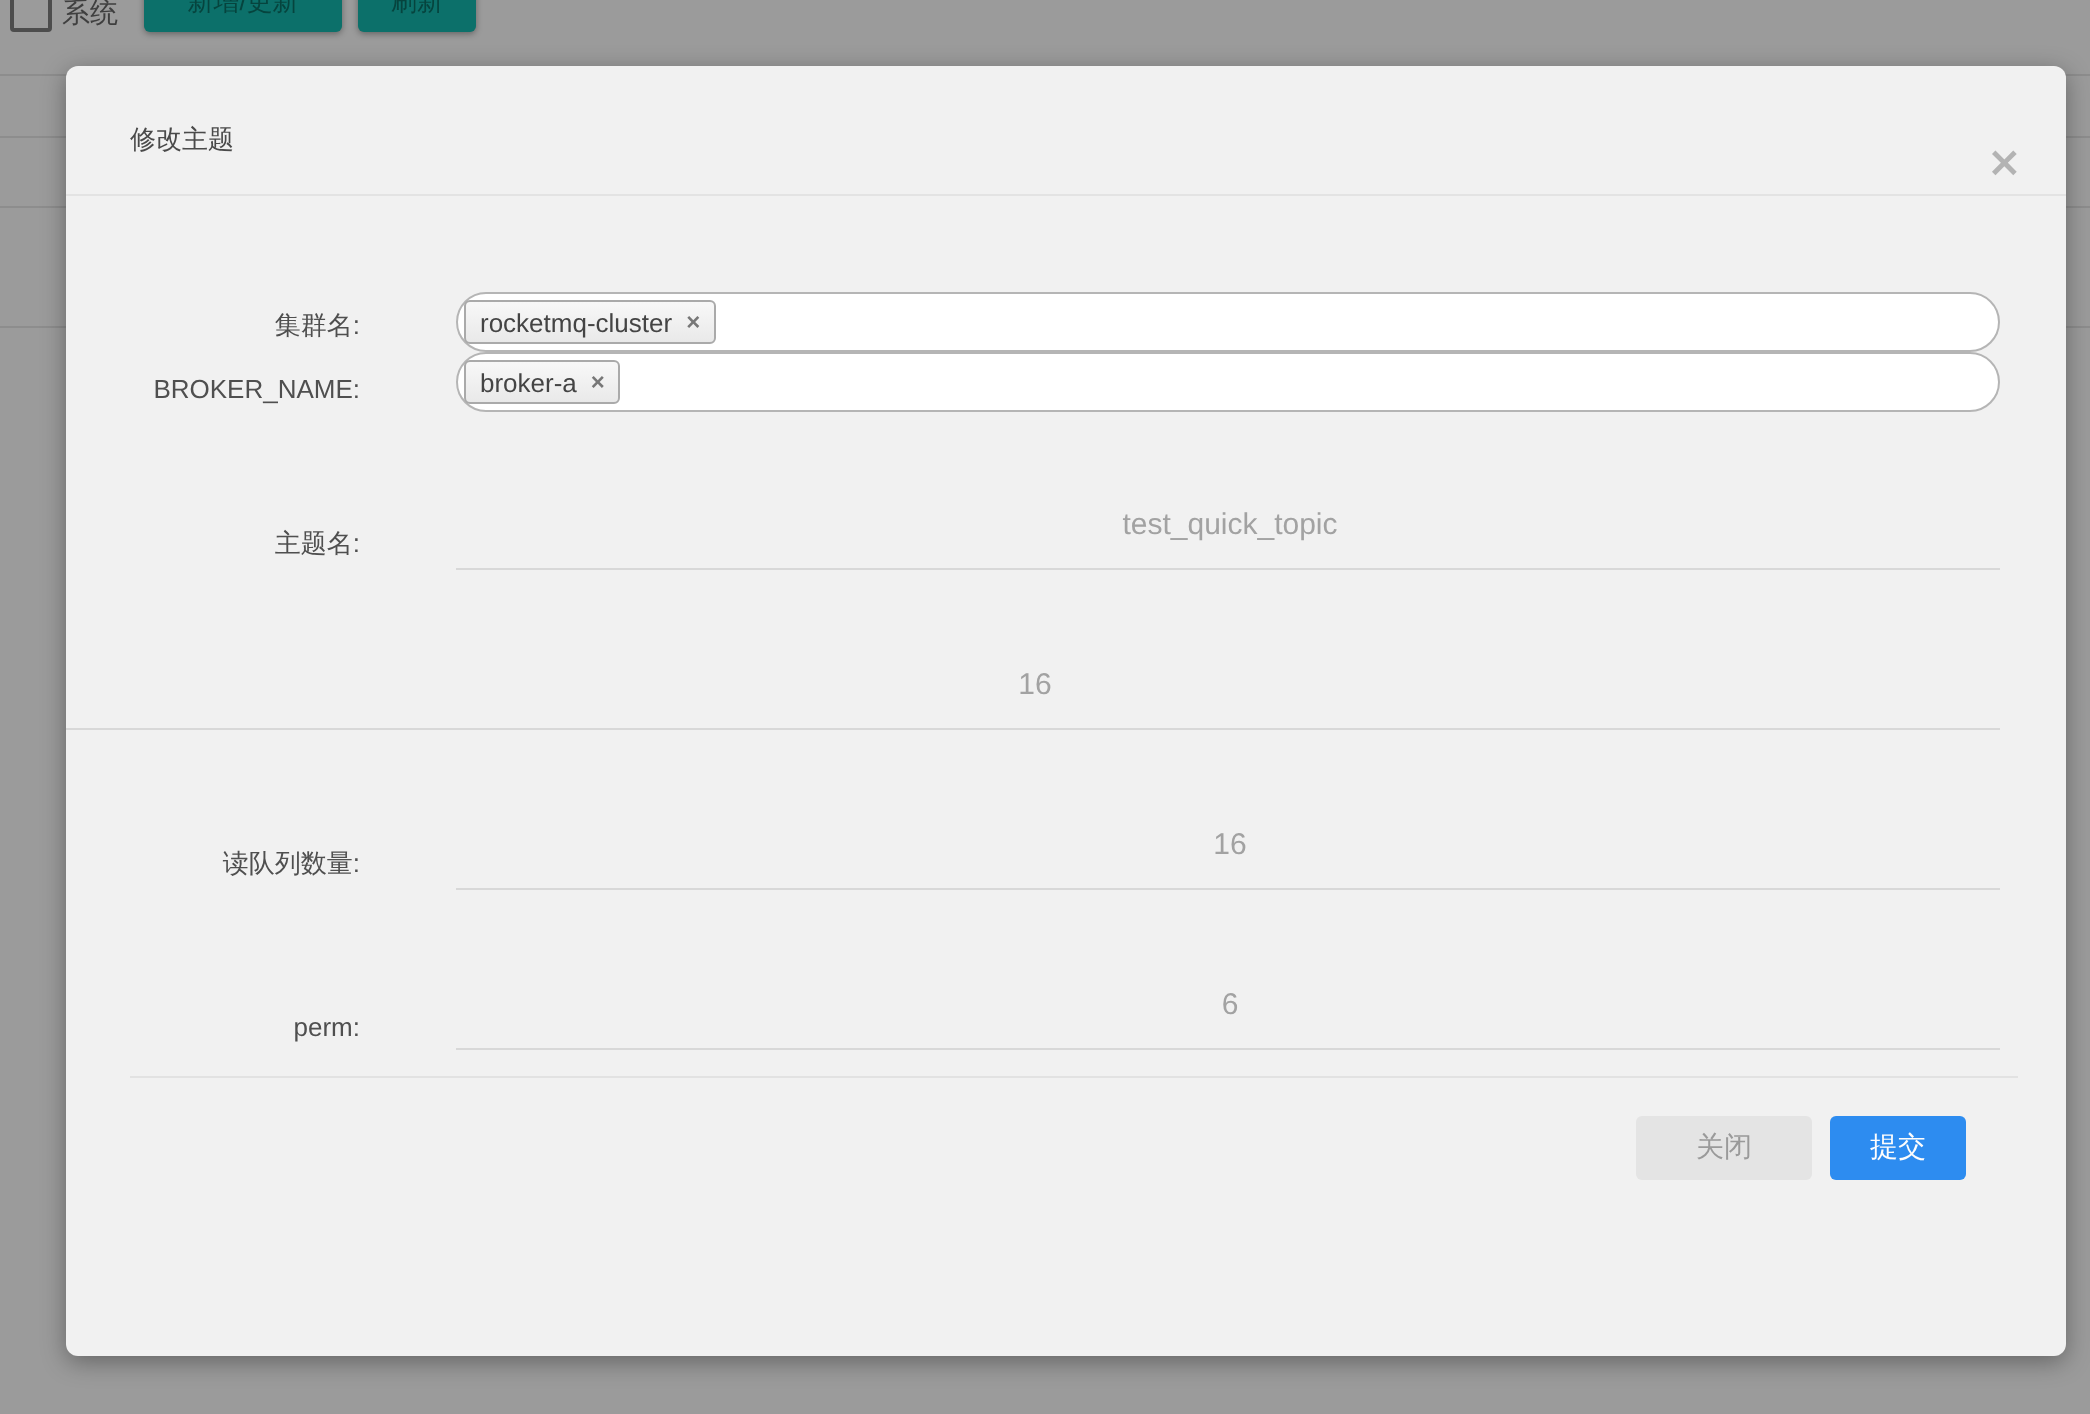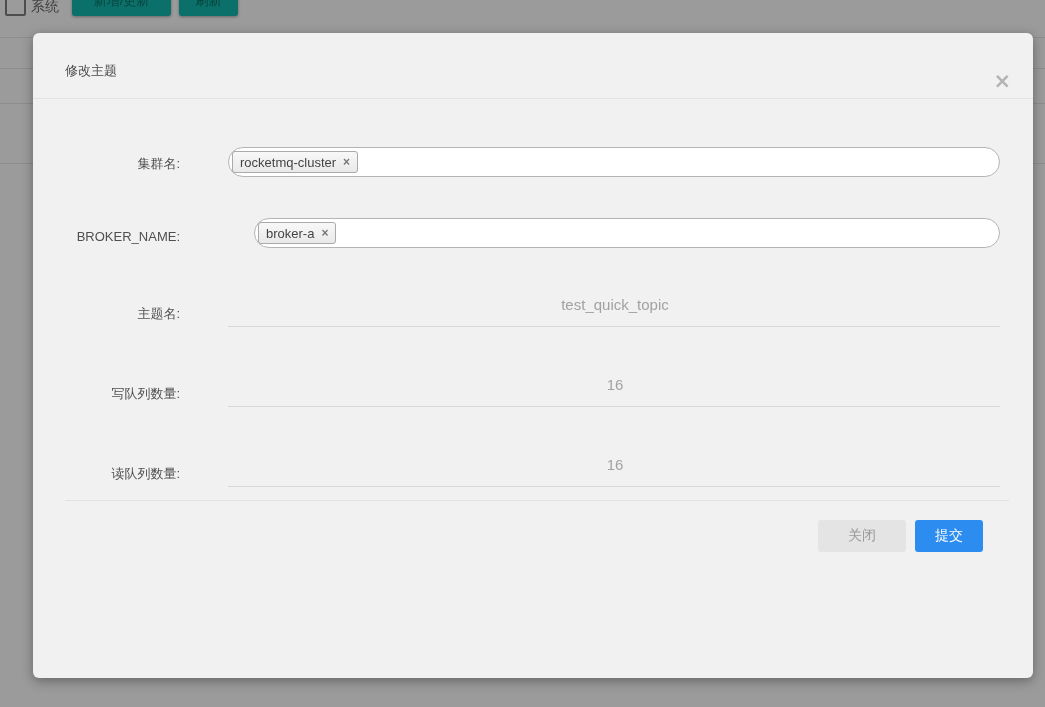"BROKER_NAME:" .mt41 { gap: 26px -> none; margin-top: 41px -> none }
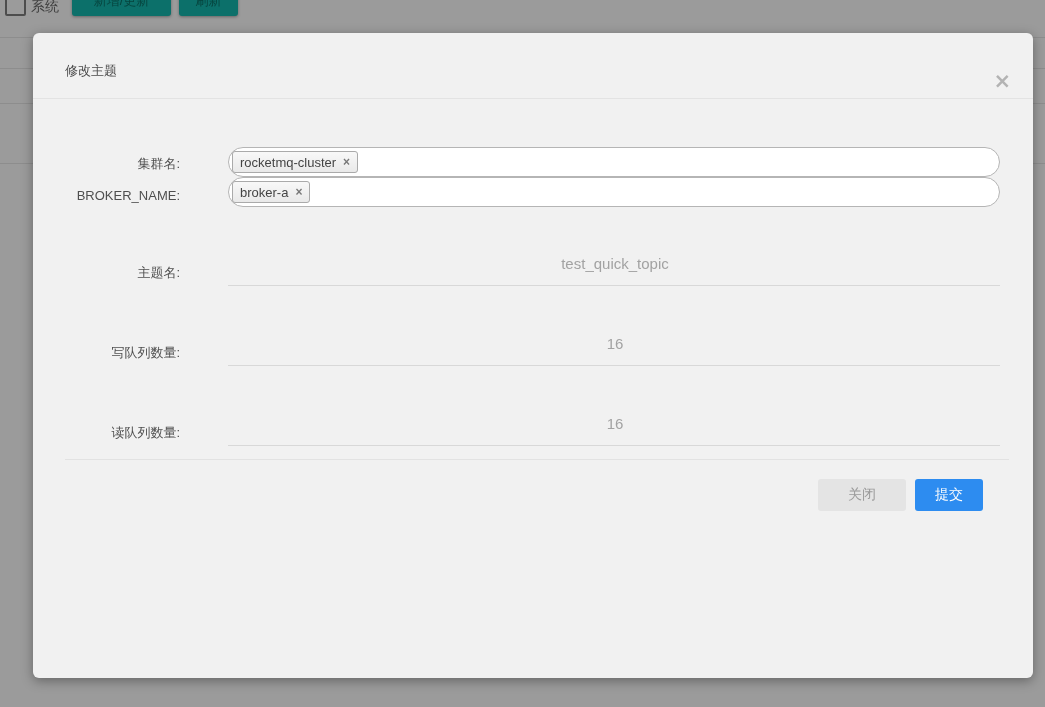"写队列数量:" div.row-label { html: <div>写队列数量:</div> -> none }
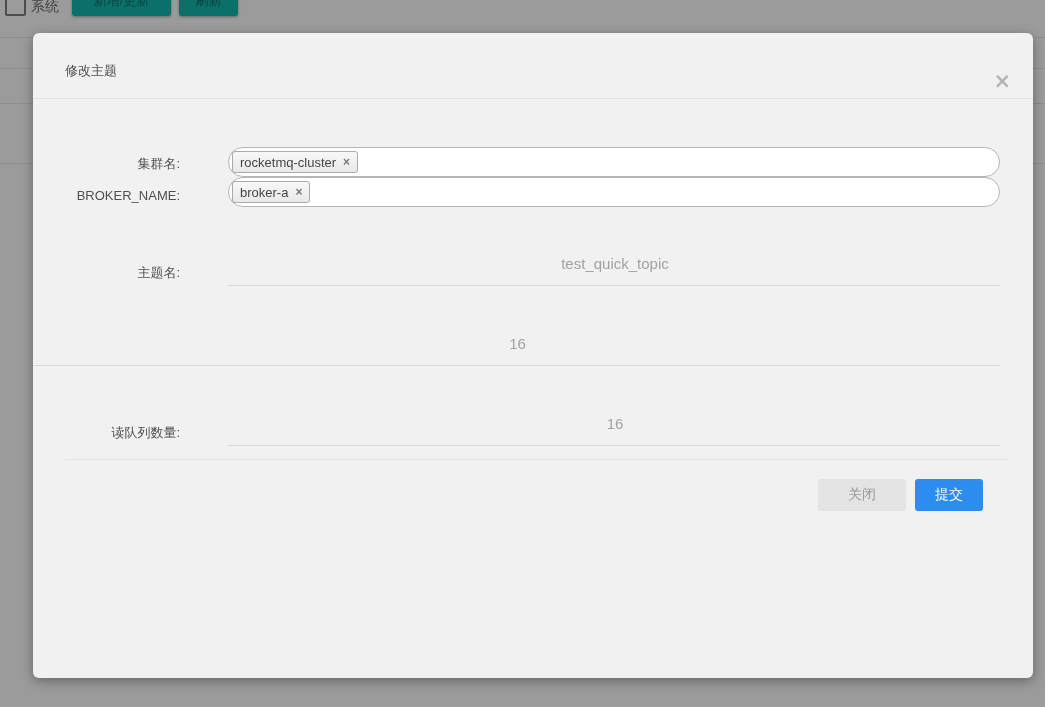"perm:" div.form-row { html: none -> <div> <div>perm:</div> <div> <input> </div> </div> }
